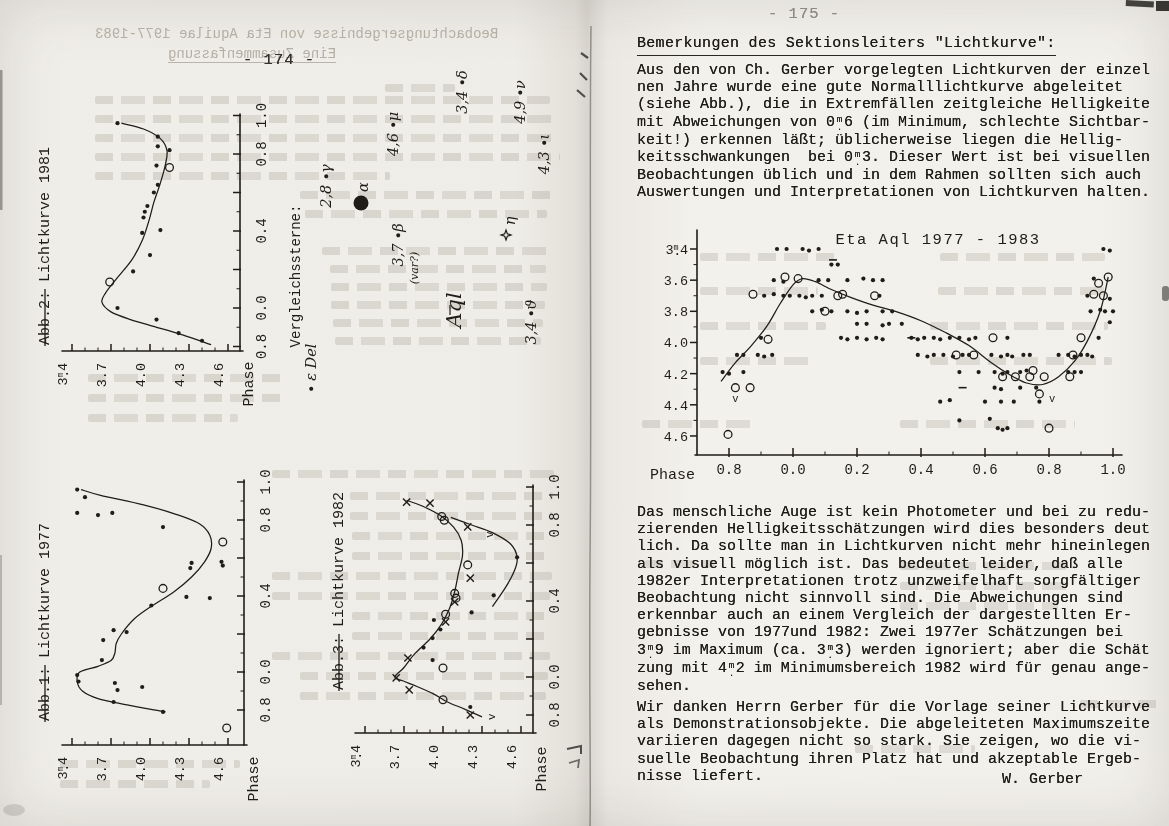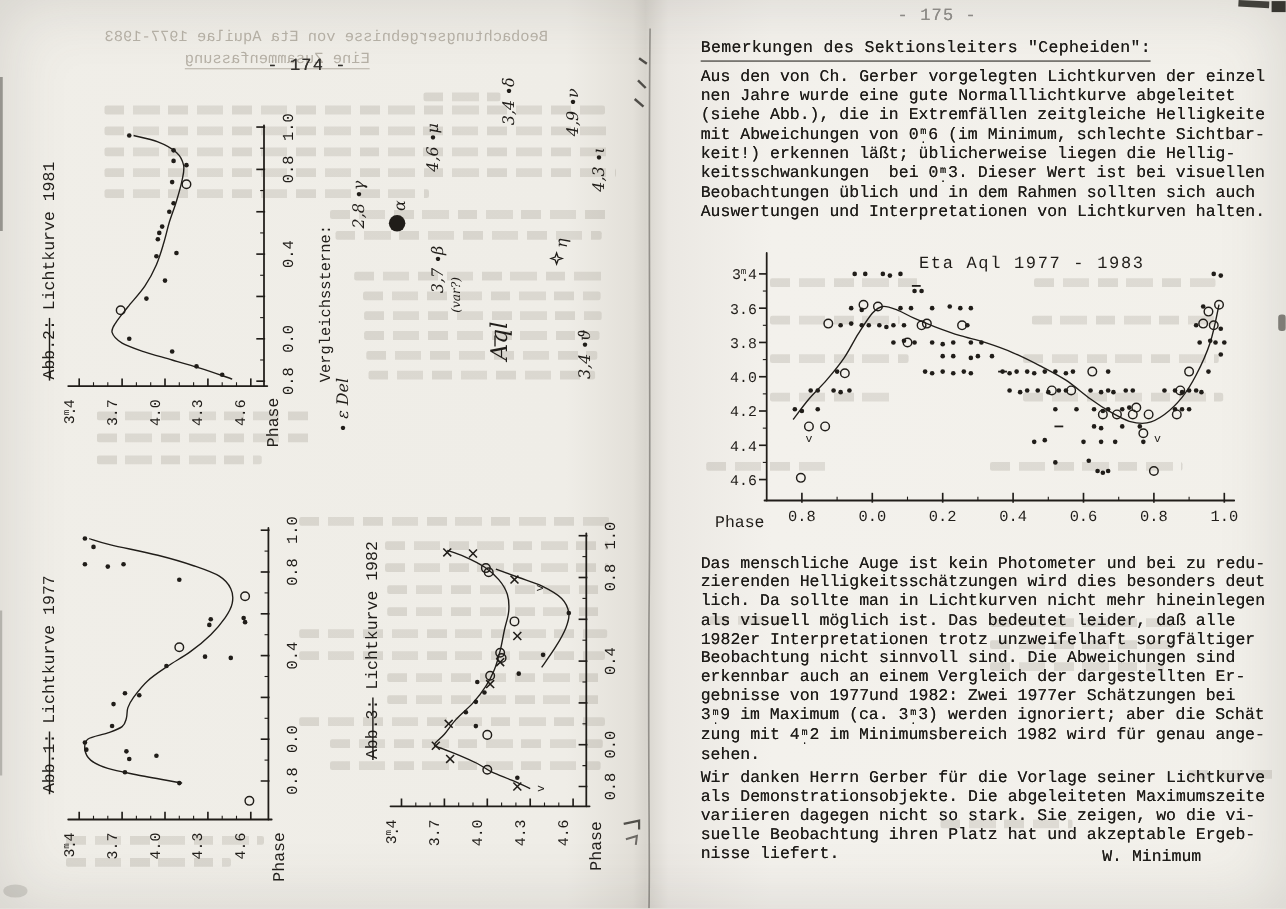"- 175 -" #pn-right { margin-left: 48px -> none }
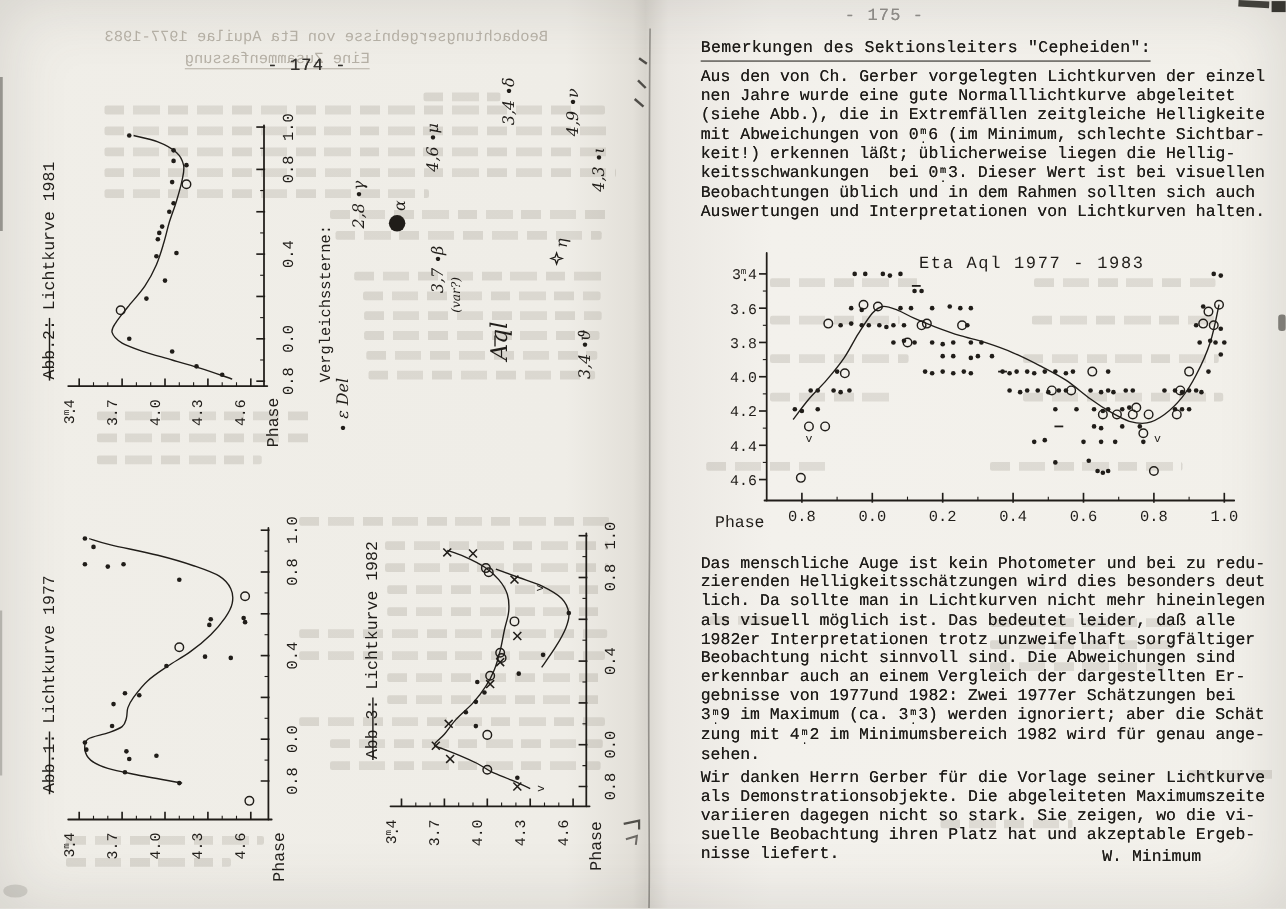"Bemerkungen des Sektionsleiters" span.ul { text: Cepheiden -> Lichtkurve }
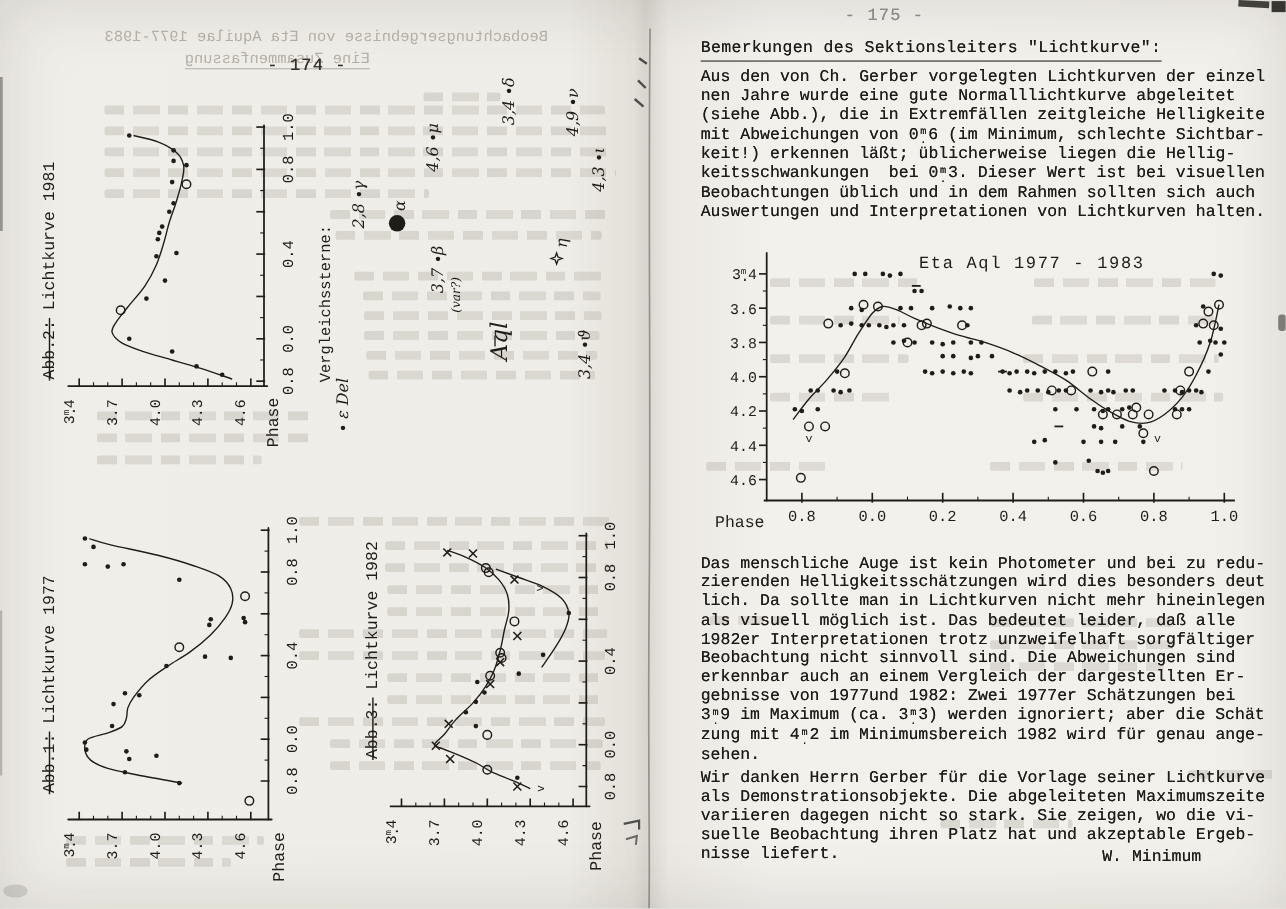"W. Minimum" div { text: Minimum -> Gerber }
